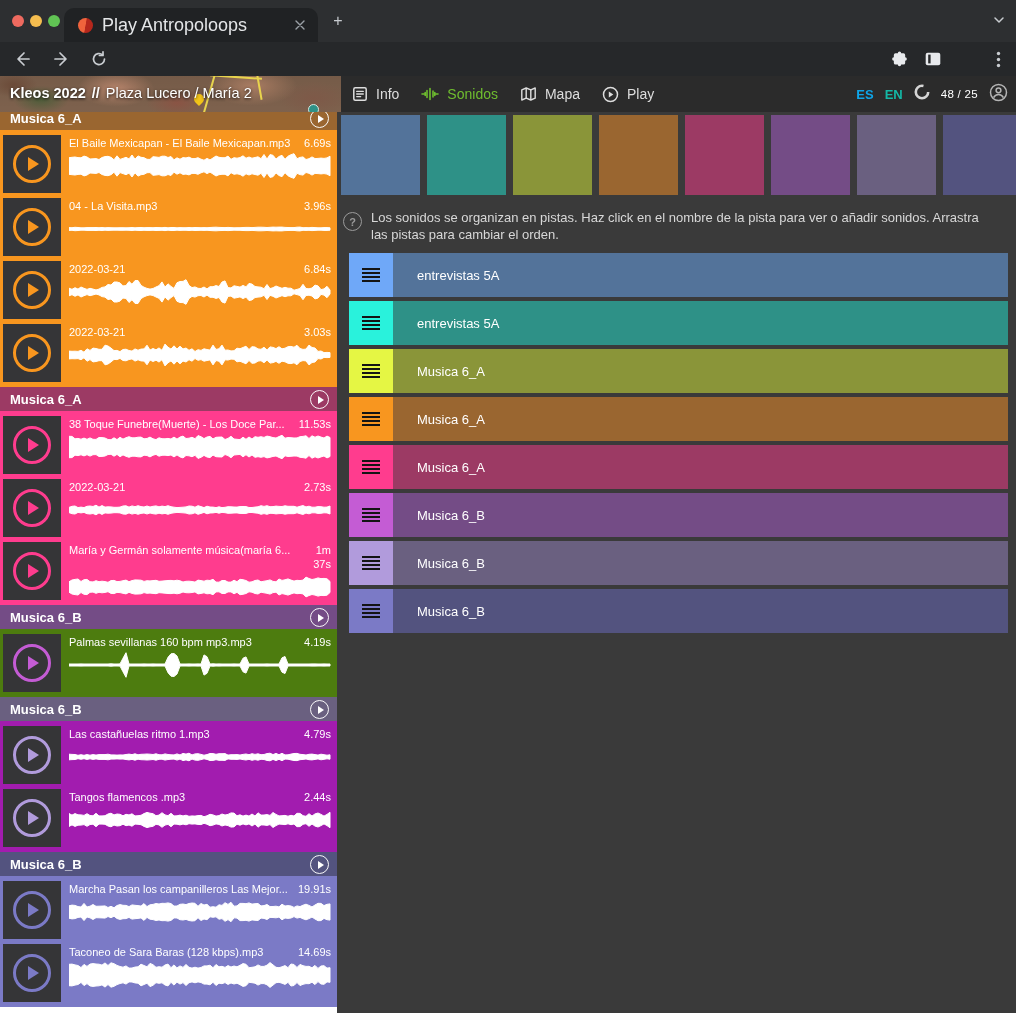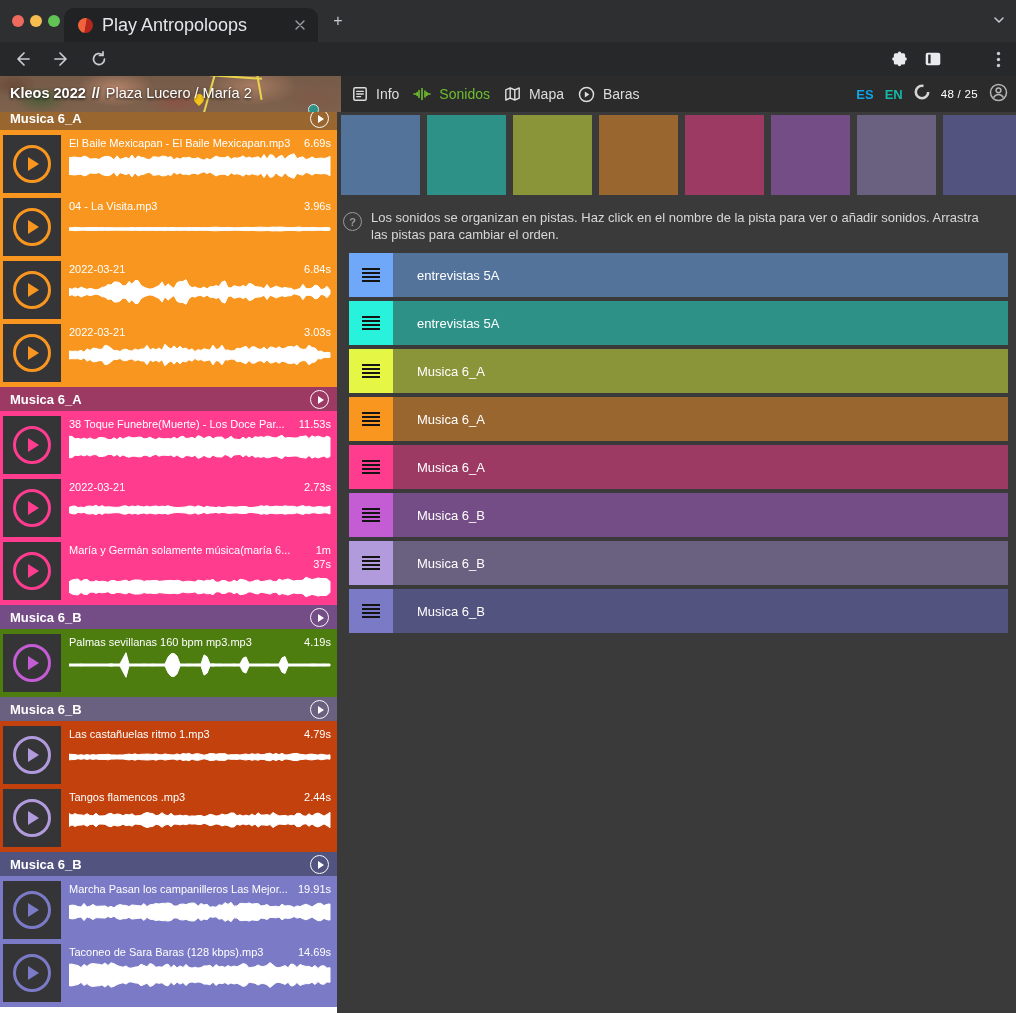"Info" .appnav { gap: 14px -> 22px }
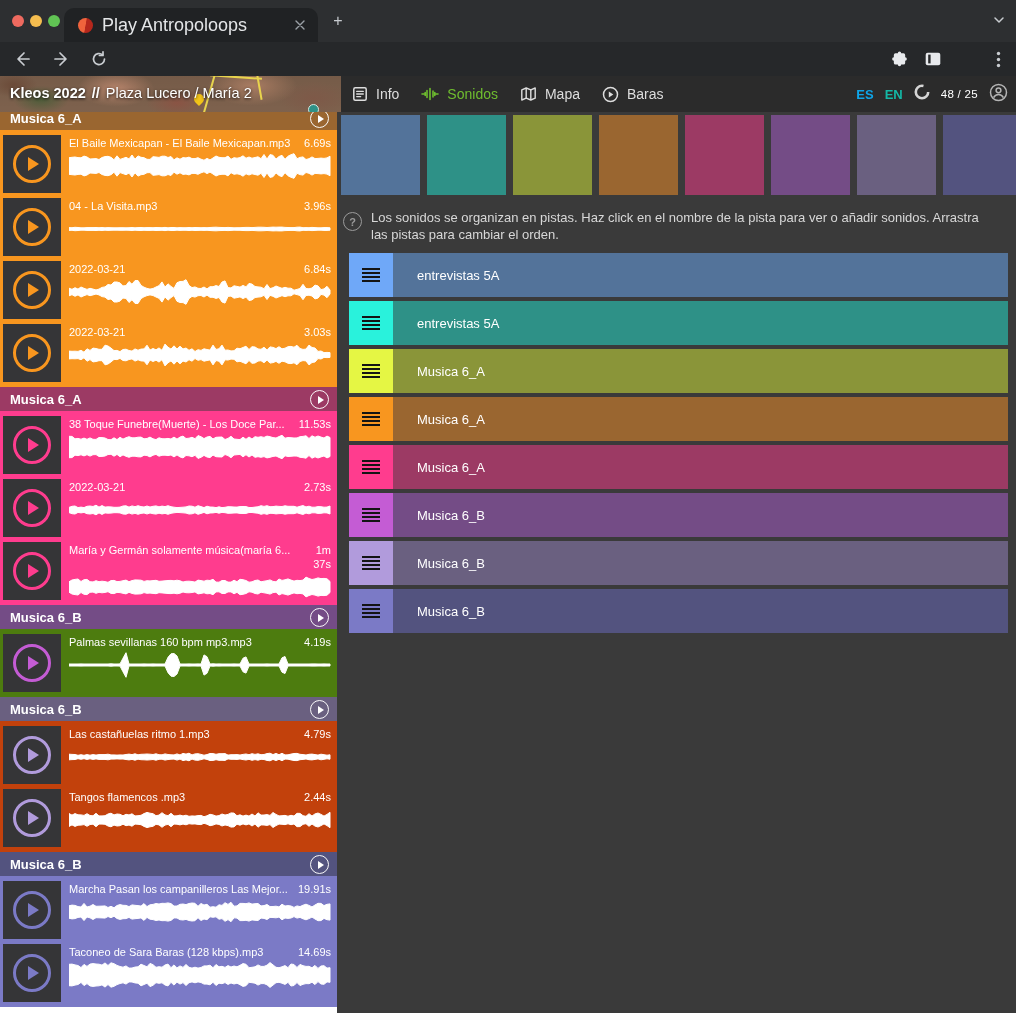"Baras" span { text: Baras -> Play }
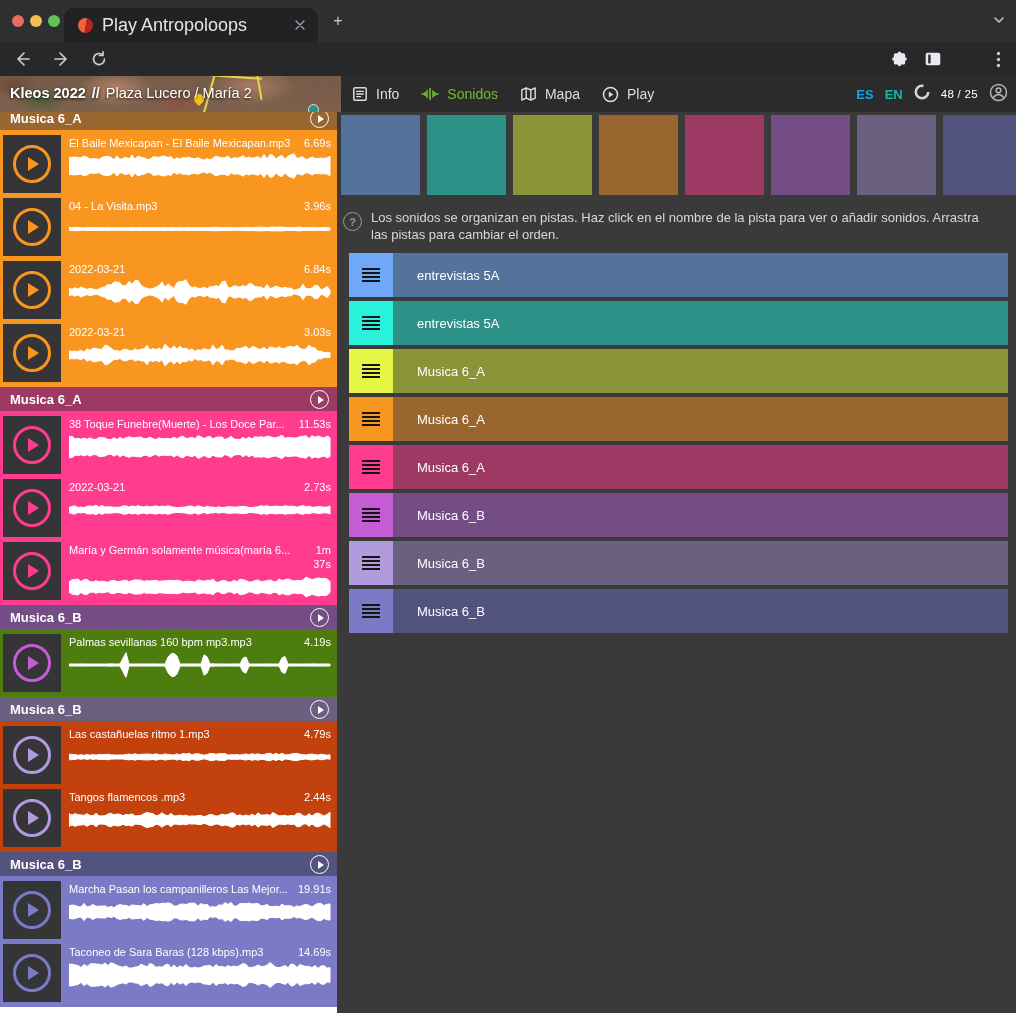"Las castañuelas ritmo 1.mp3" div.sect-body { background: #c2410c -> #a21caf }
